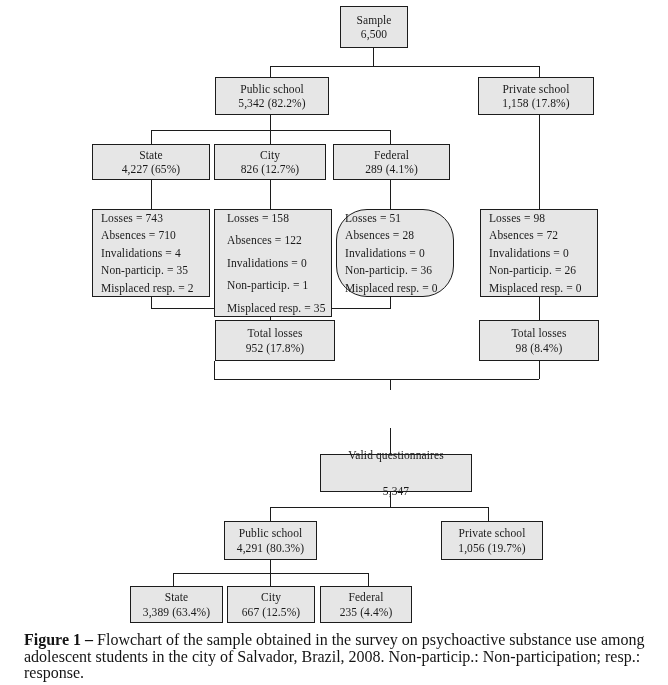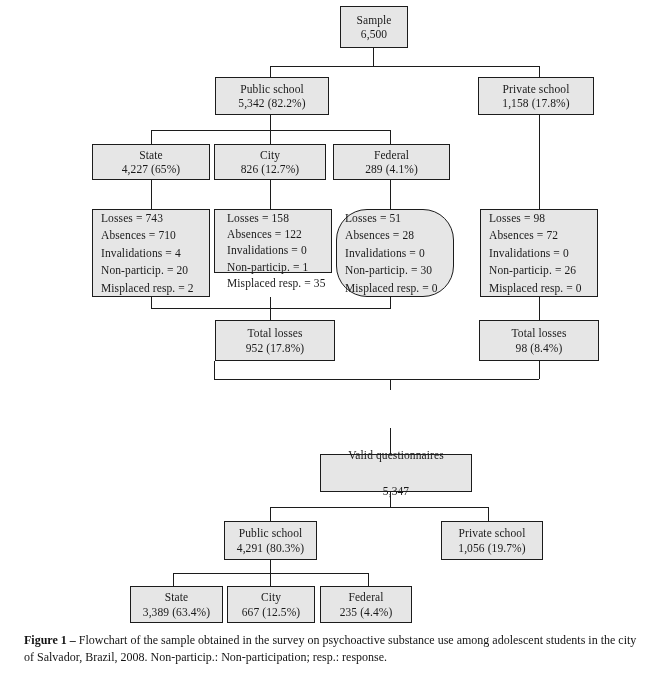"Losses = 158" div.node { height: 64px -> 108px }
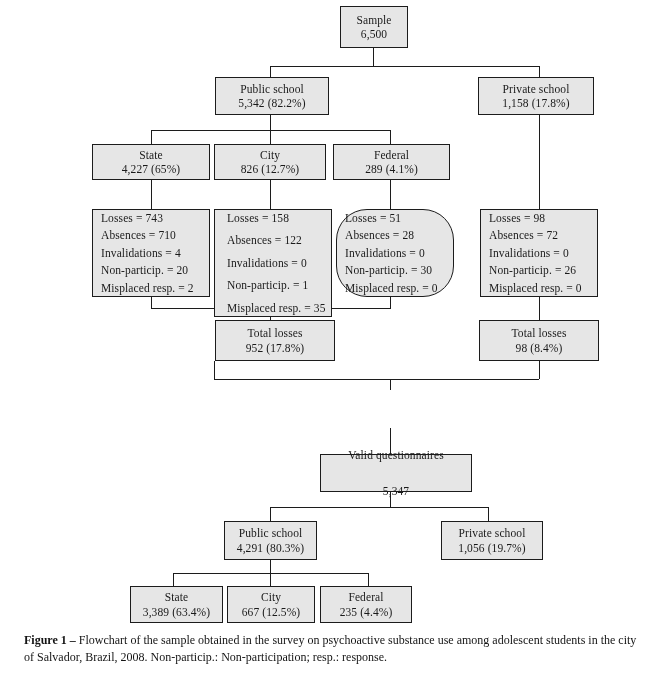"Non-particip. = 20" span.line { text: 20 -> 35 }
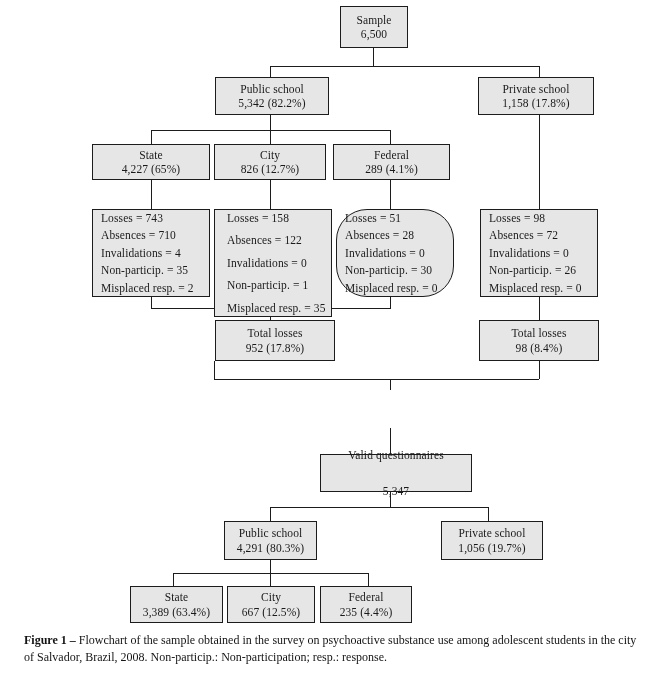"Non-particip. = 30" span.line { text: 30 -> 36 }
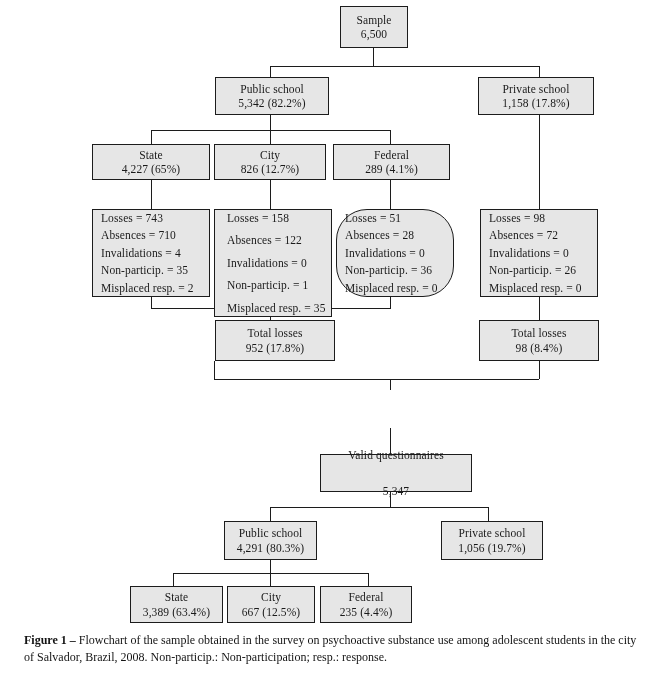"Figure 1 – Flowchart of" #caption { font-size: 12px -> 16px }
